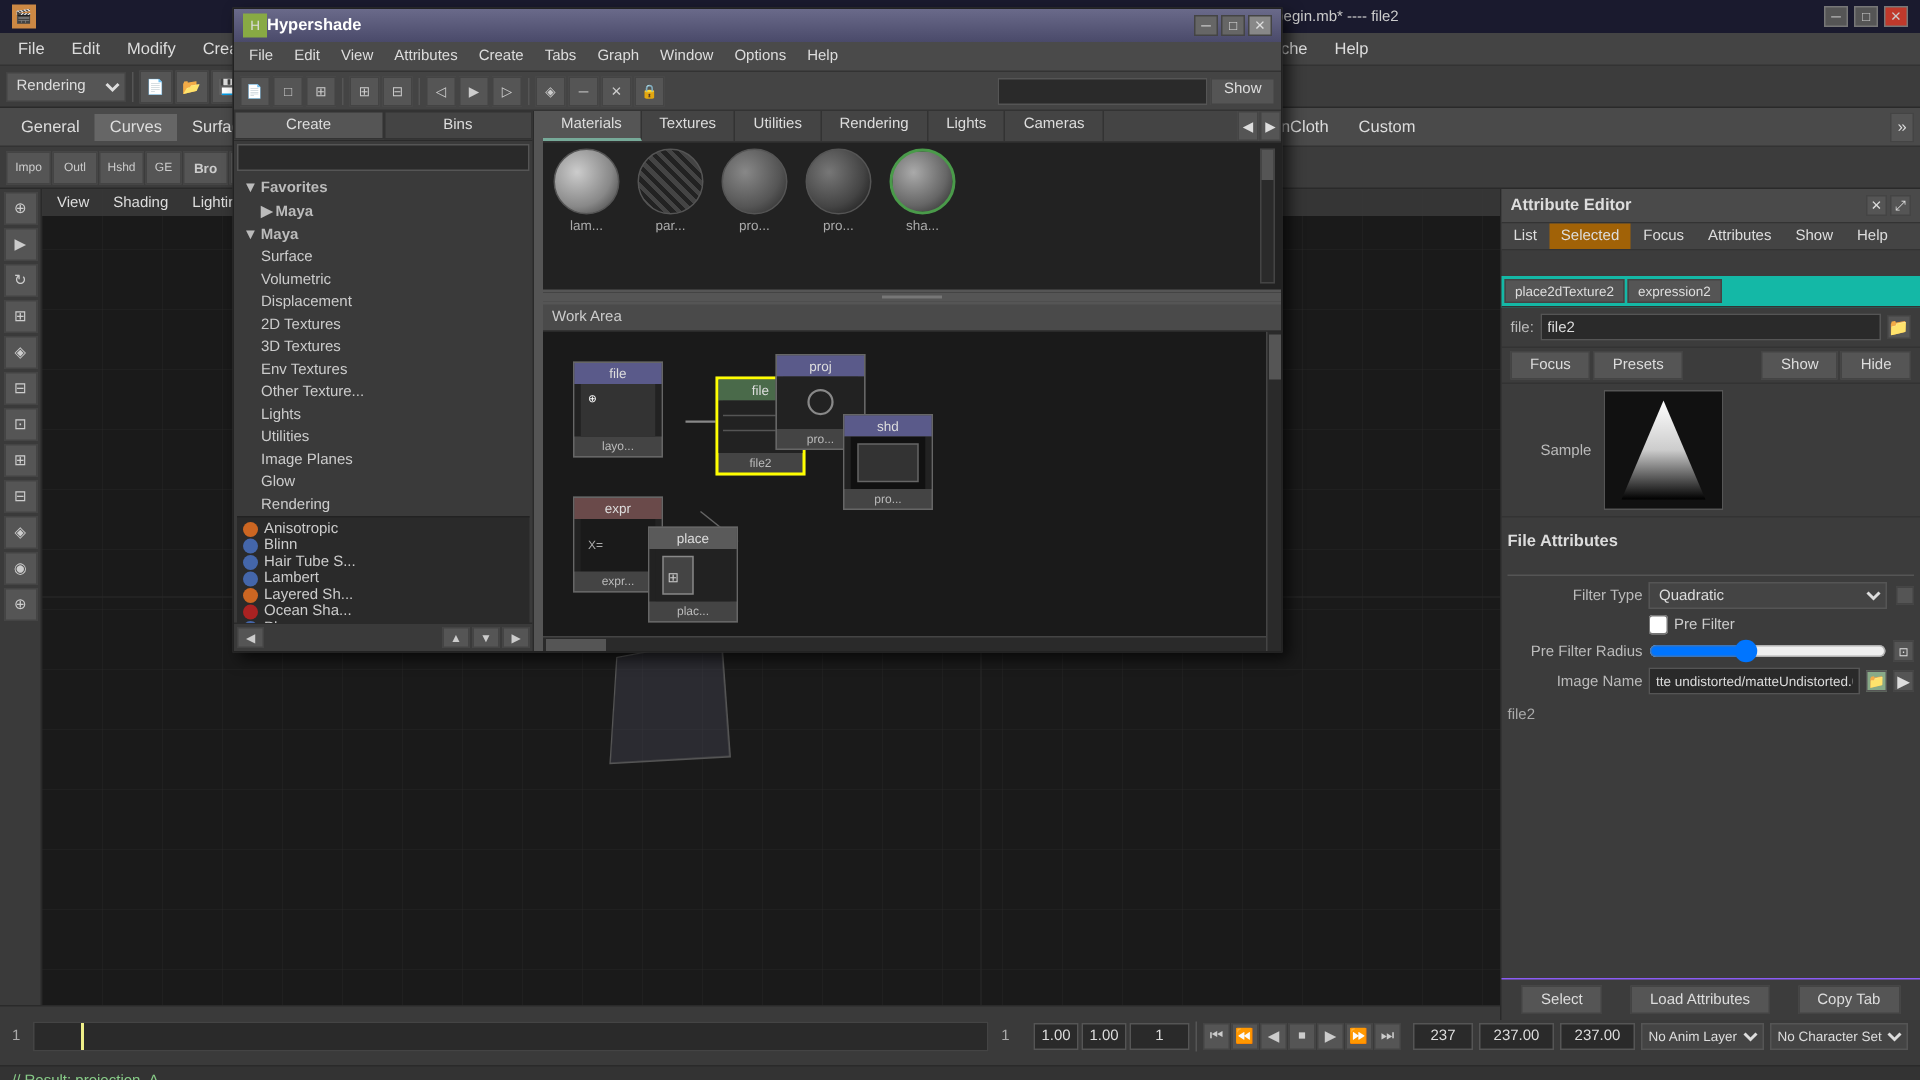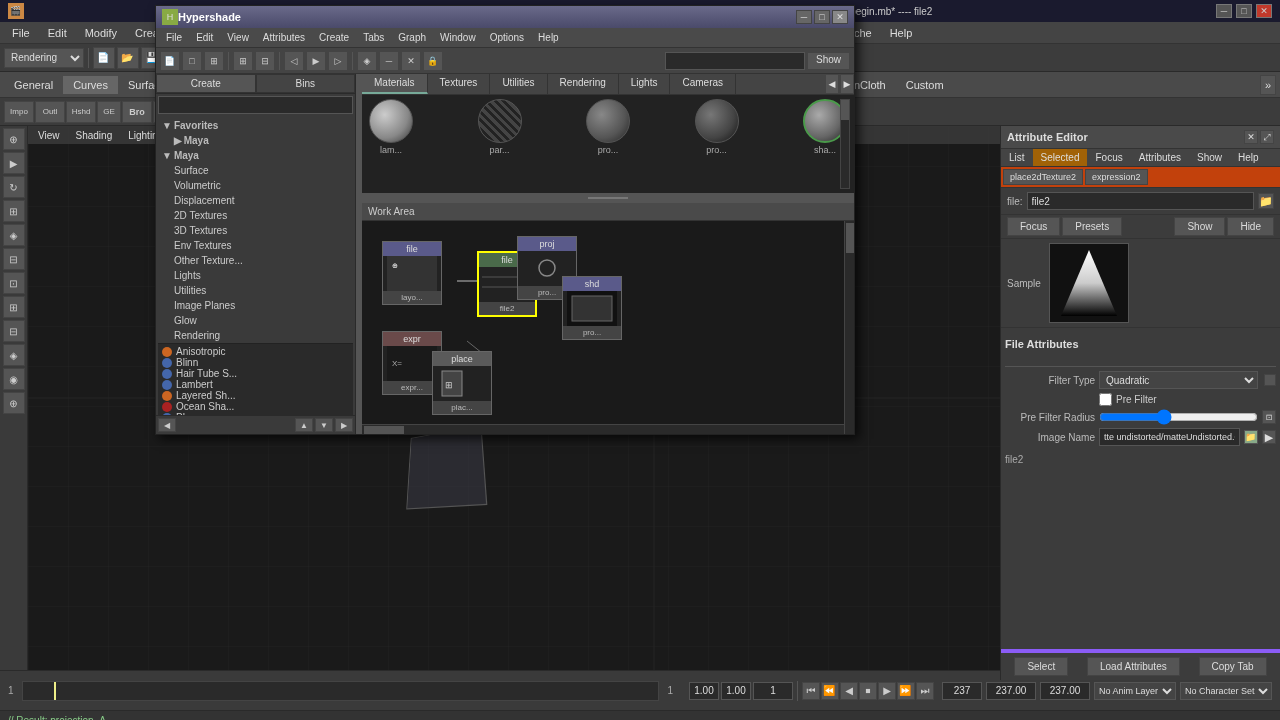"lam..." #hs-material-area { justify-content: space-between -> none }
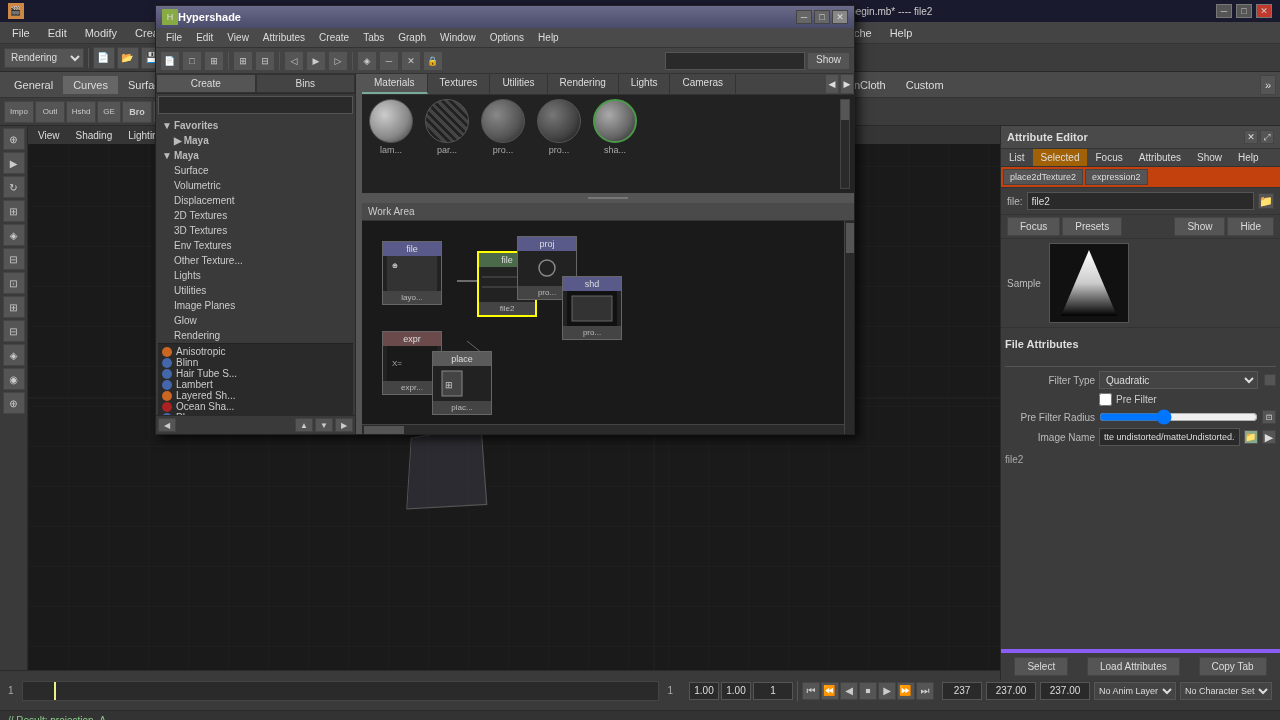"place2dTexture2" #ae-node-tabs { background: #c2410c -> #14b8a6; margin-top: none -> 17px }
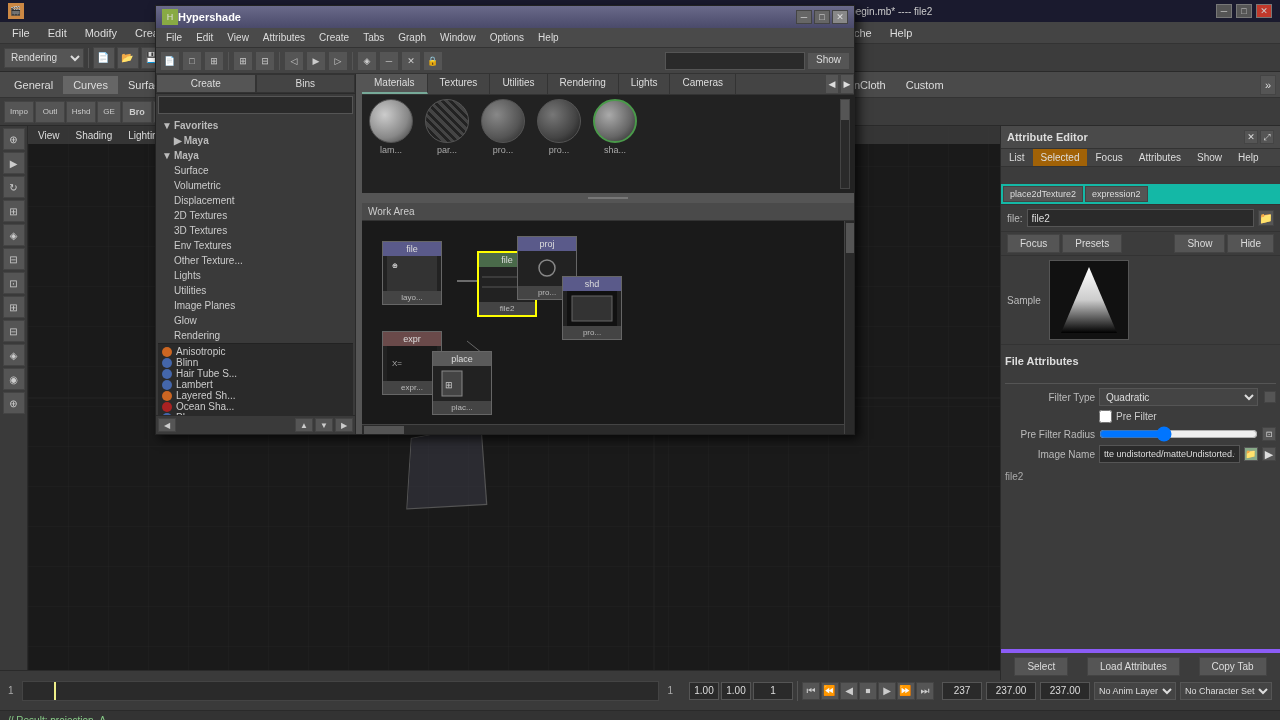"Sample" span { margin-left: none -> 20px }
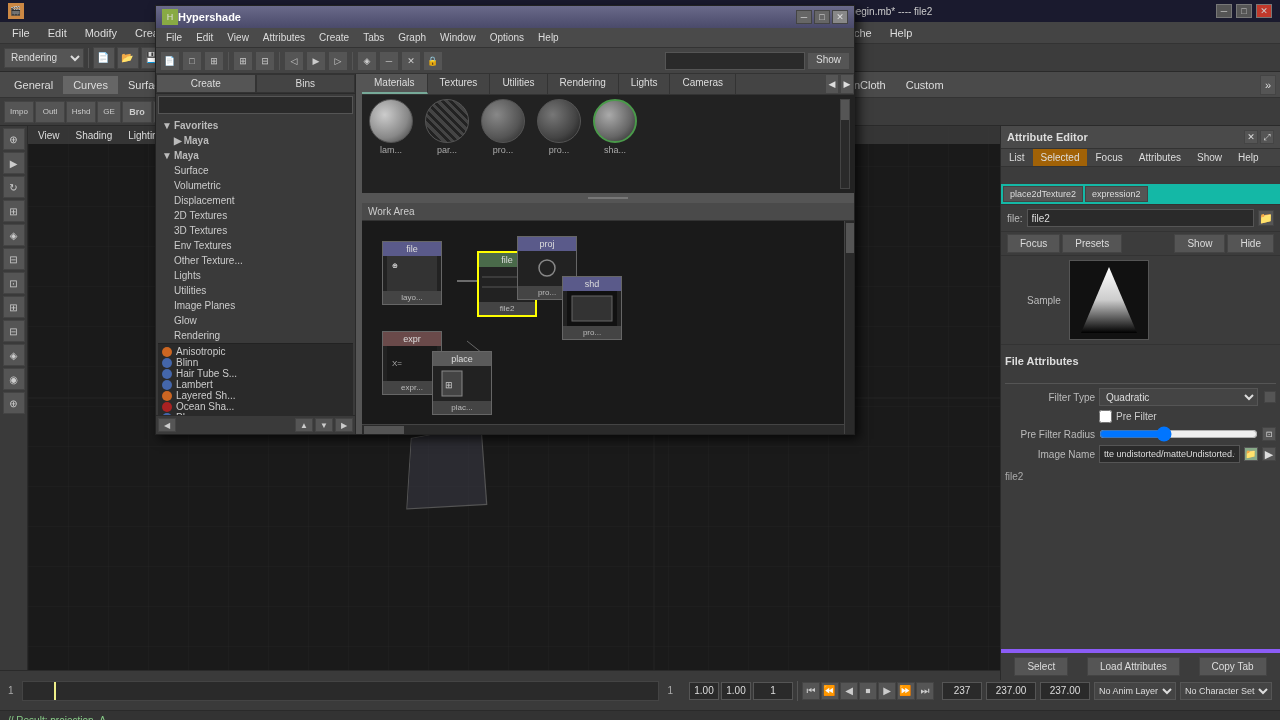"Select" .ae-btn-row { border-top: 4px solid #8b5cf6 -> 1px solid #8b5cf6 }
